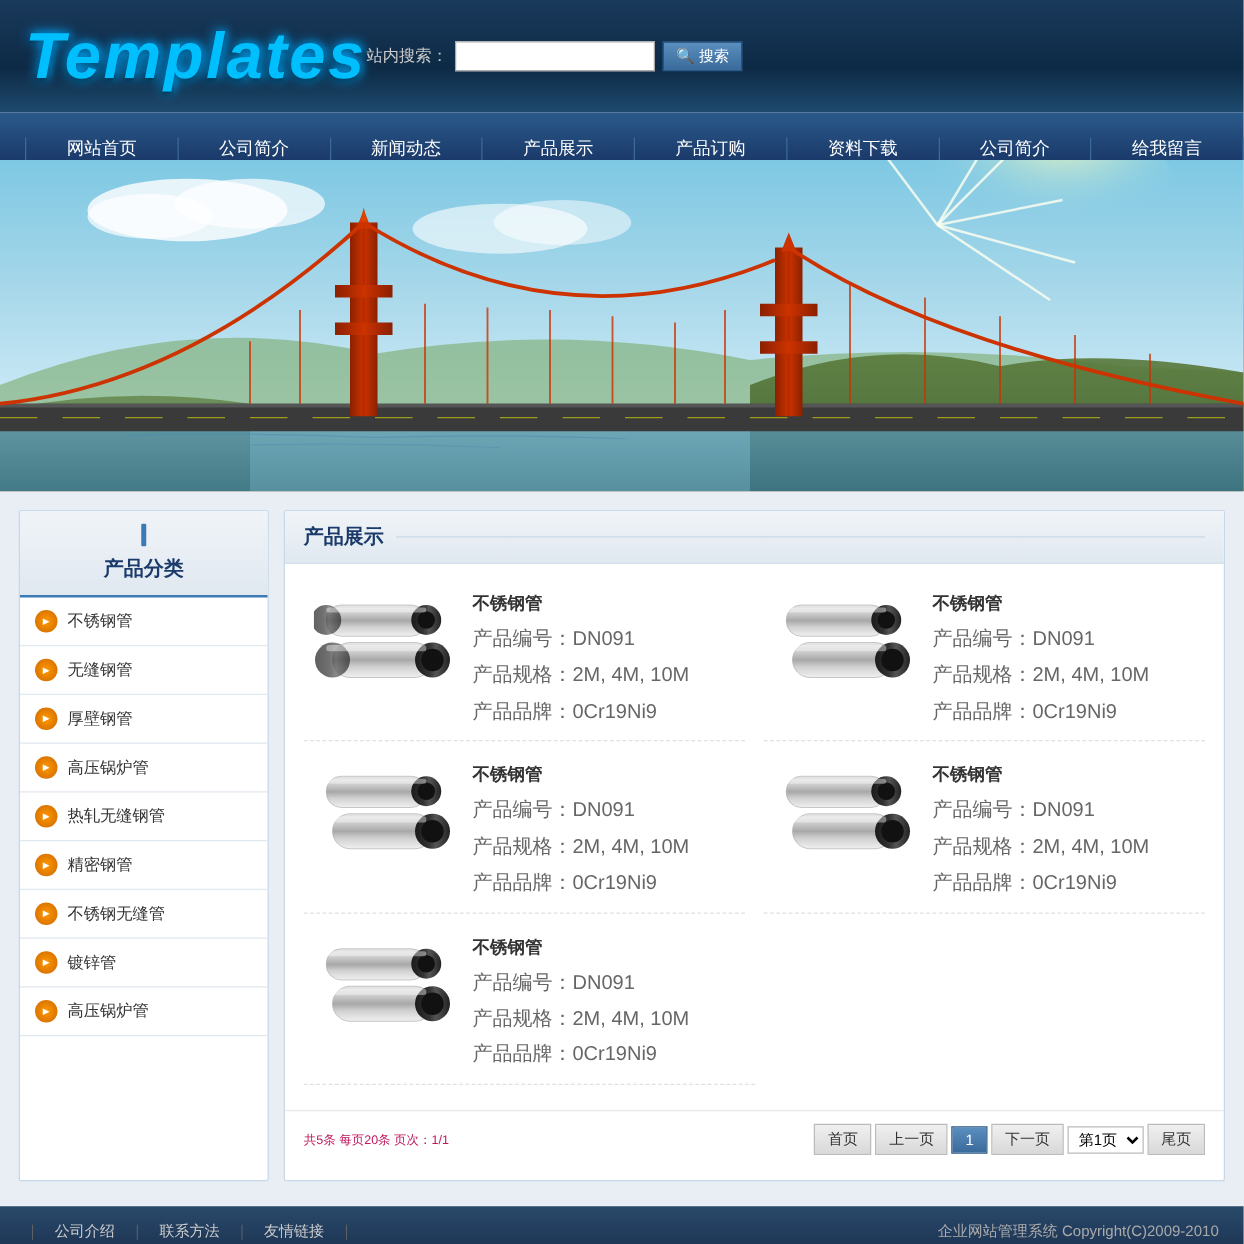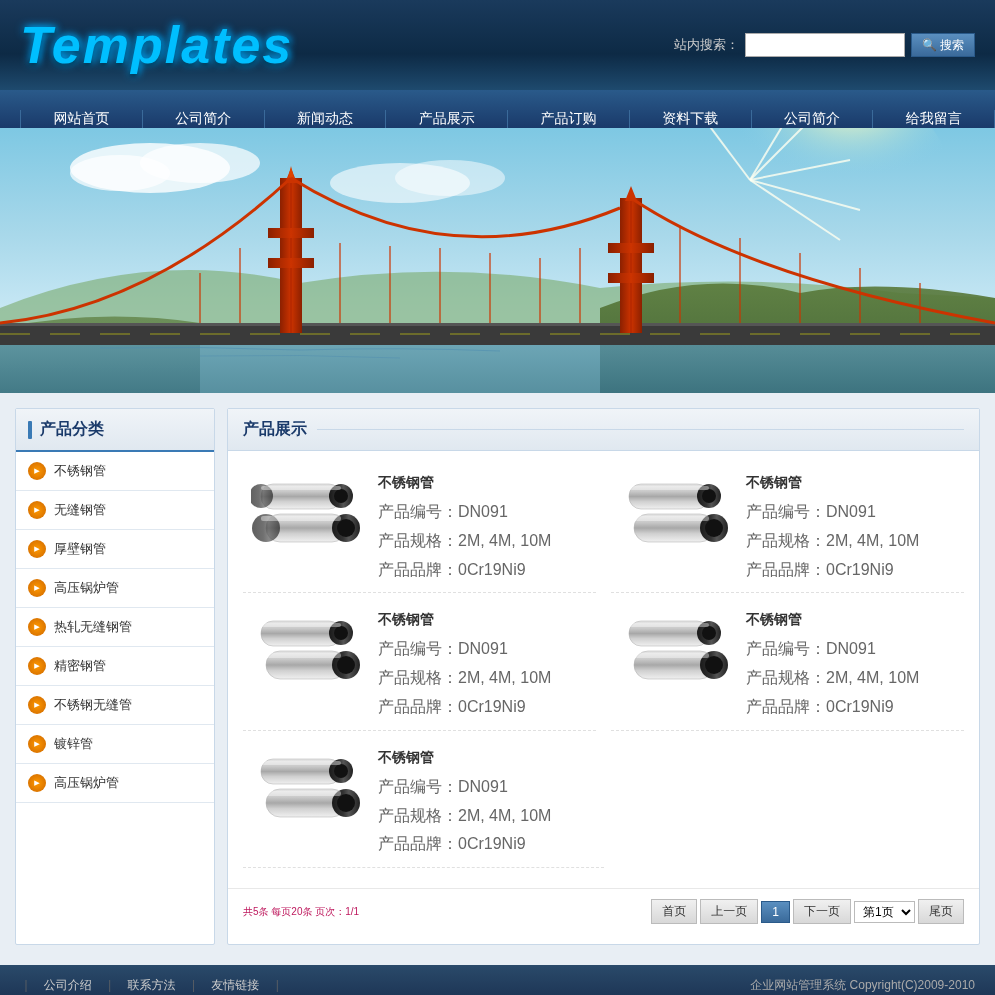"Templates" #header { justify-content: space-between -> none }
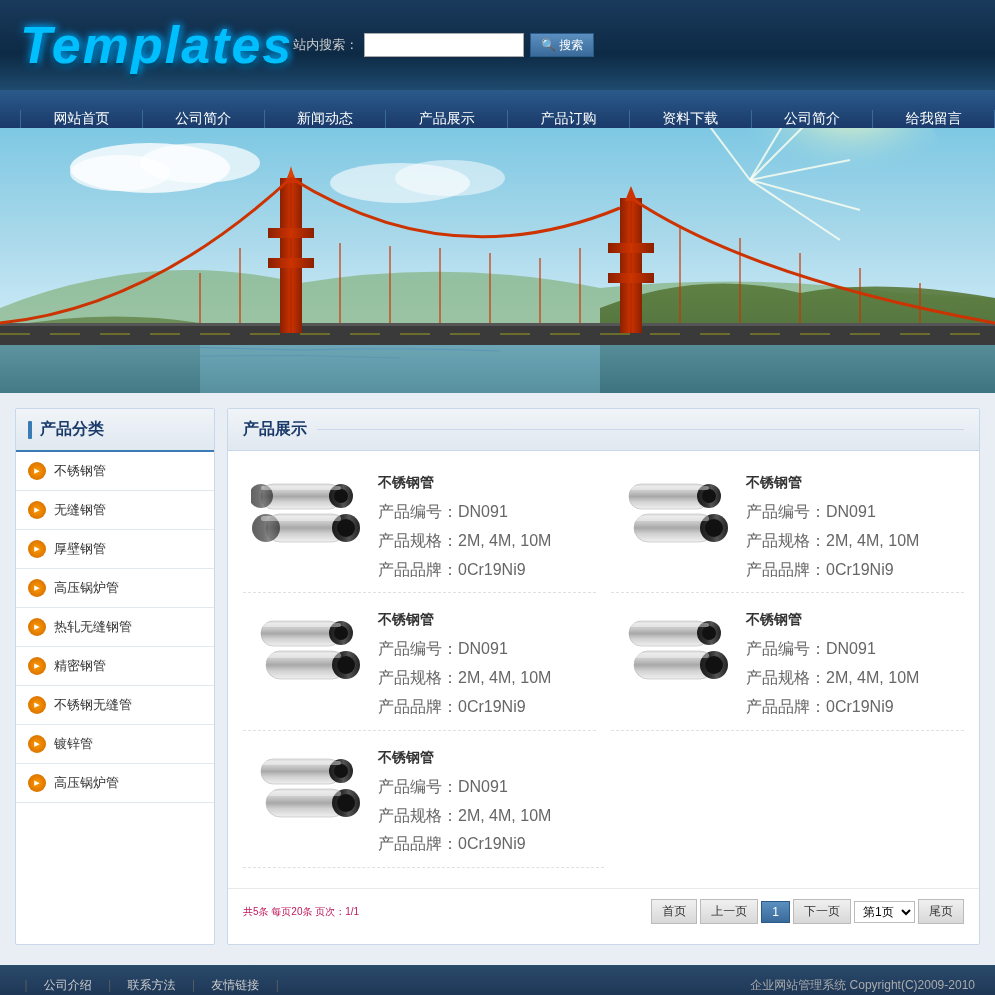"产品分类" #sidebar-title { flex-direction: none -> column }
